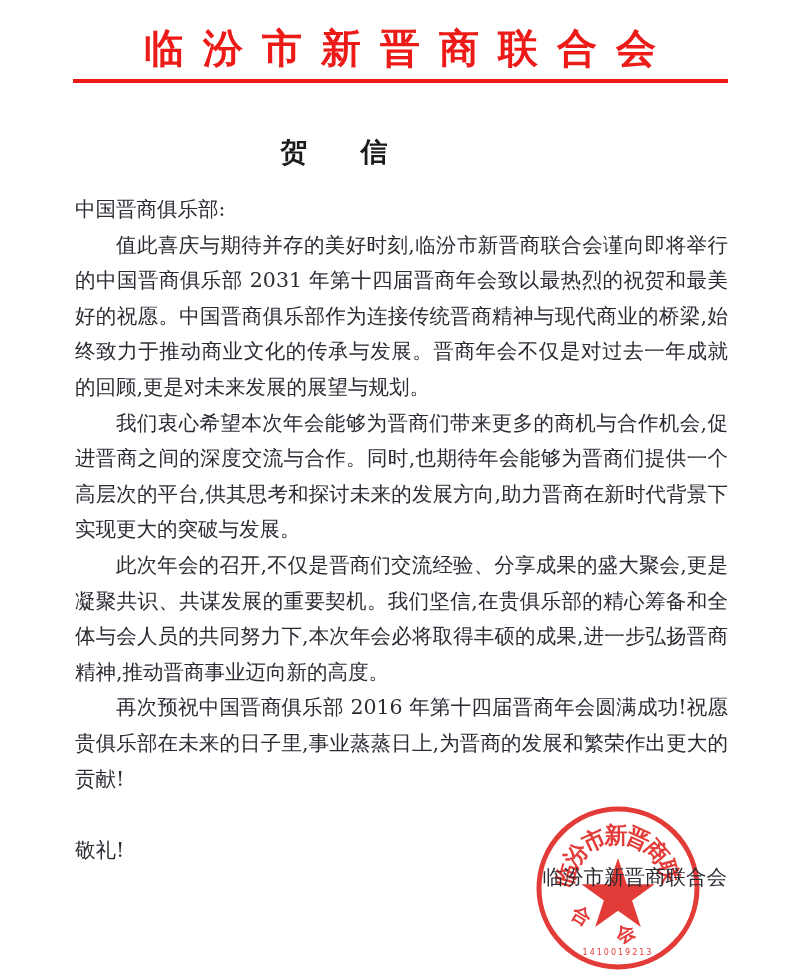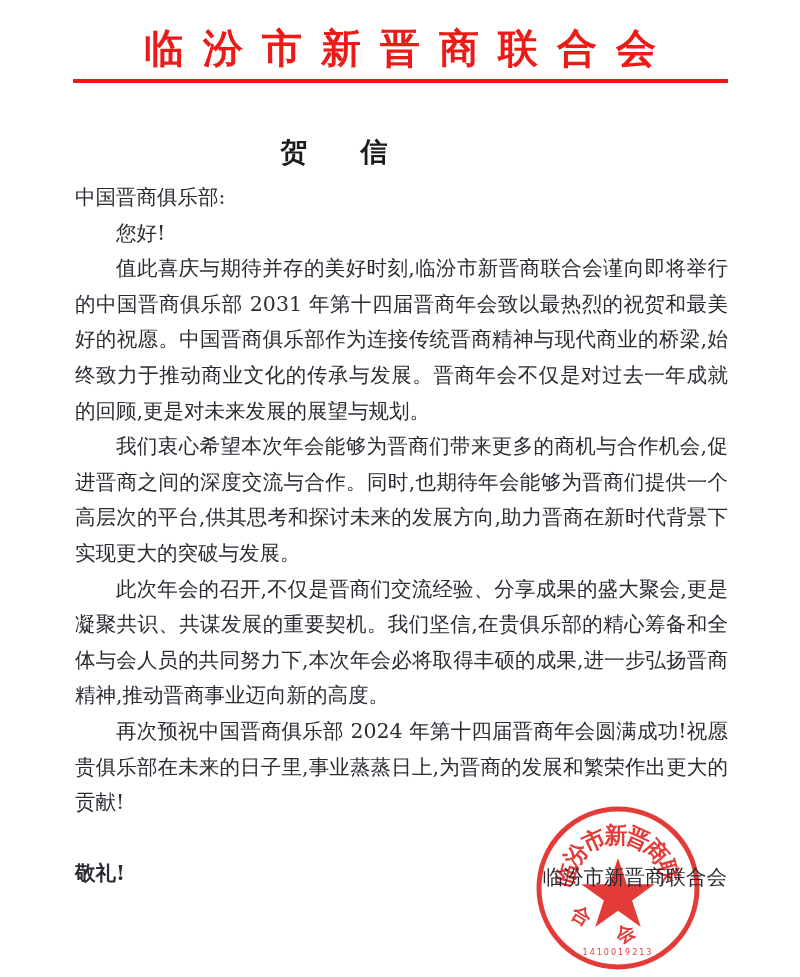"中国晋商俱乐部:" .body-block { top: 180px -> 192px }
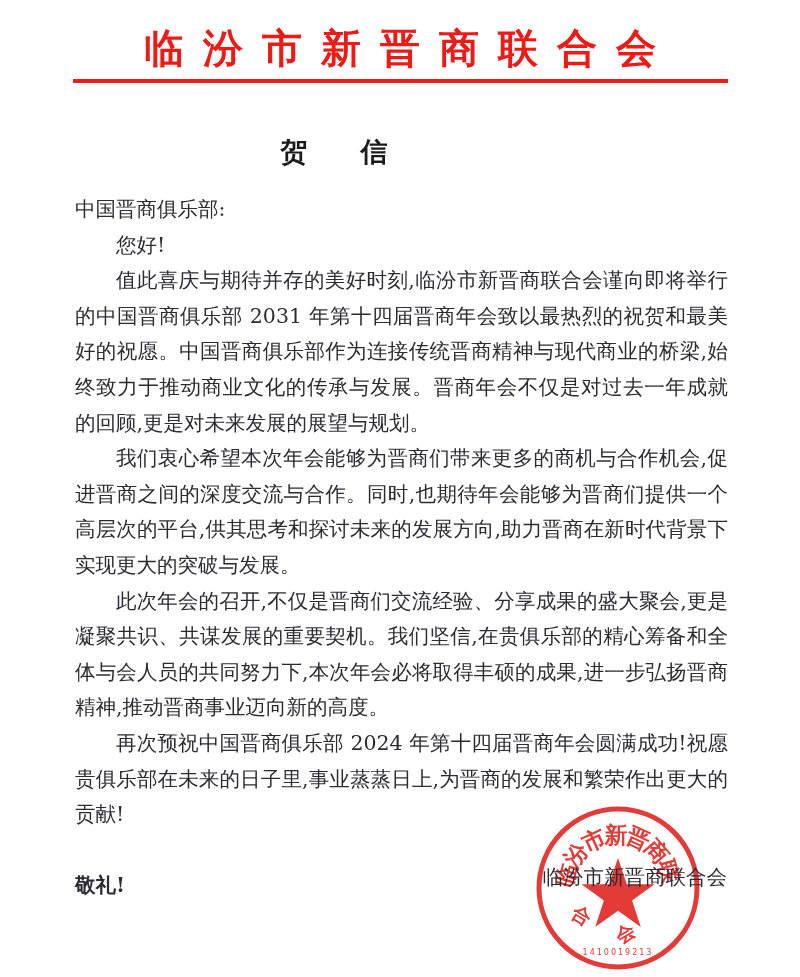"您好!" p.para { html: <p>您好!</p> -> none }
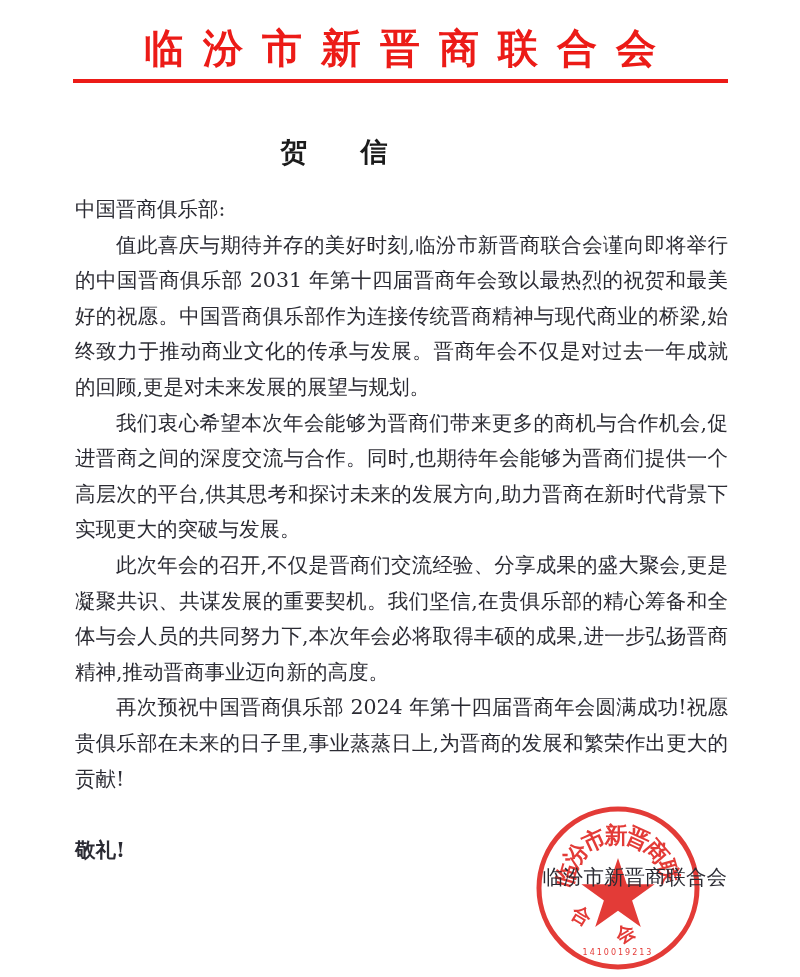"再次预祝中国晋商俱乐部 2024" p.para { text: 2024 -> 2016 }
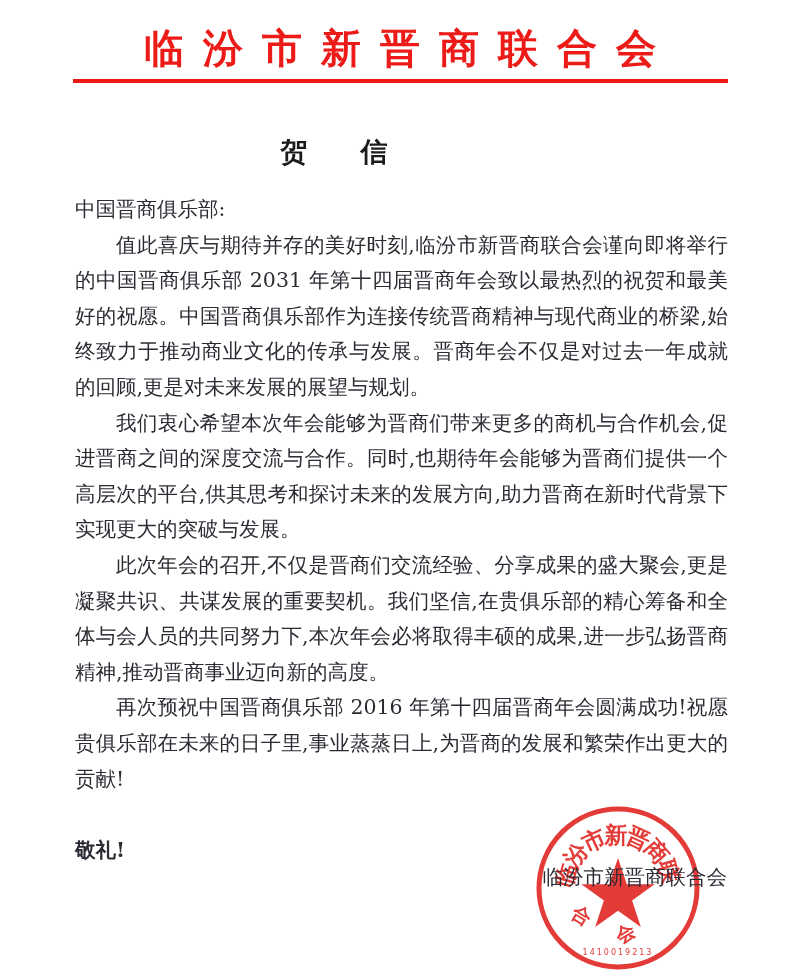"敬礼!" .closing-2 { font-weight: bold -> none }
